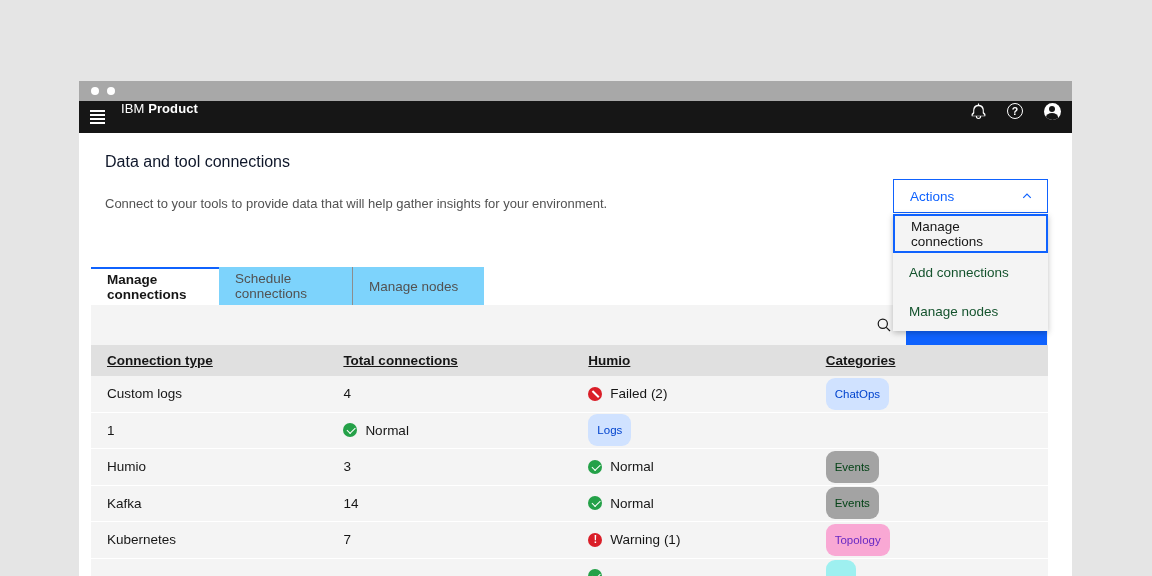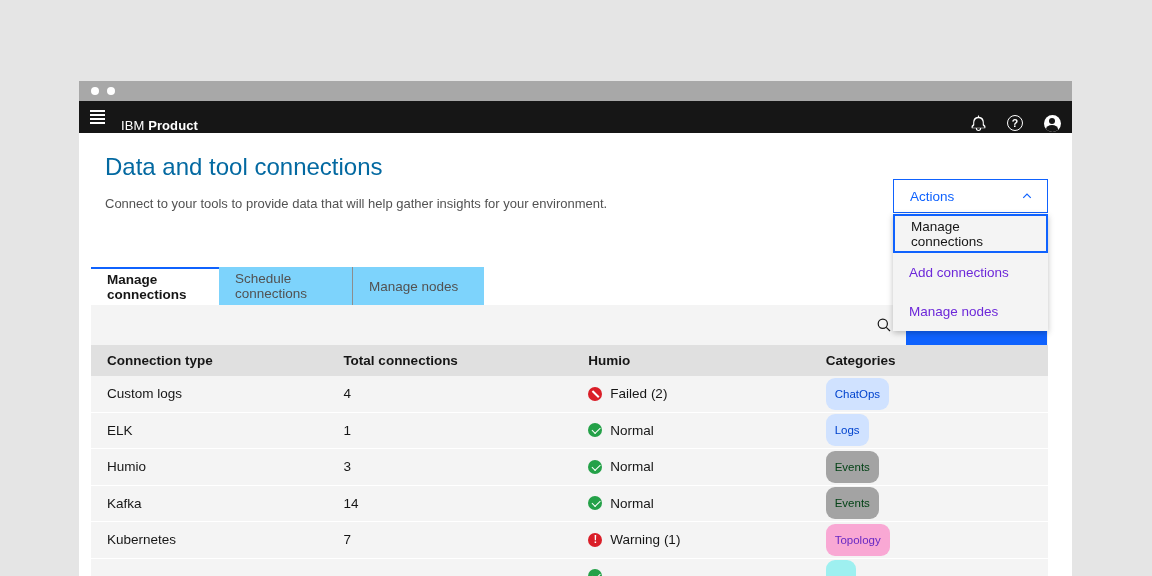"IBM Product" .appheader { align-items: flex-end -> flex-start }
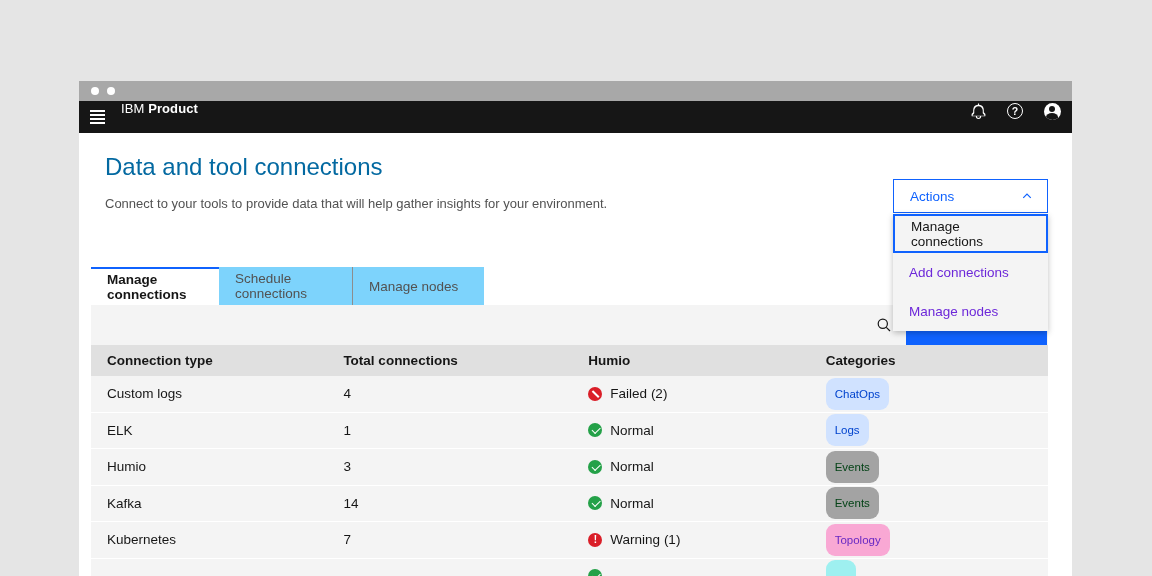"Data and tool connections" .page-title { color: #0369a1 -> #0f172a; font-size: 24px -> 16px }
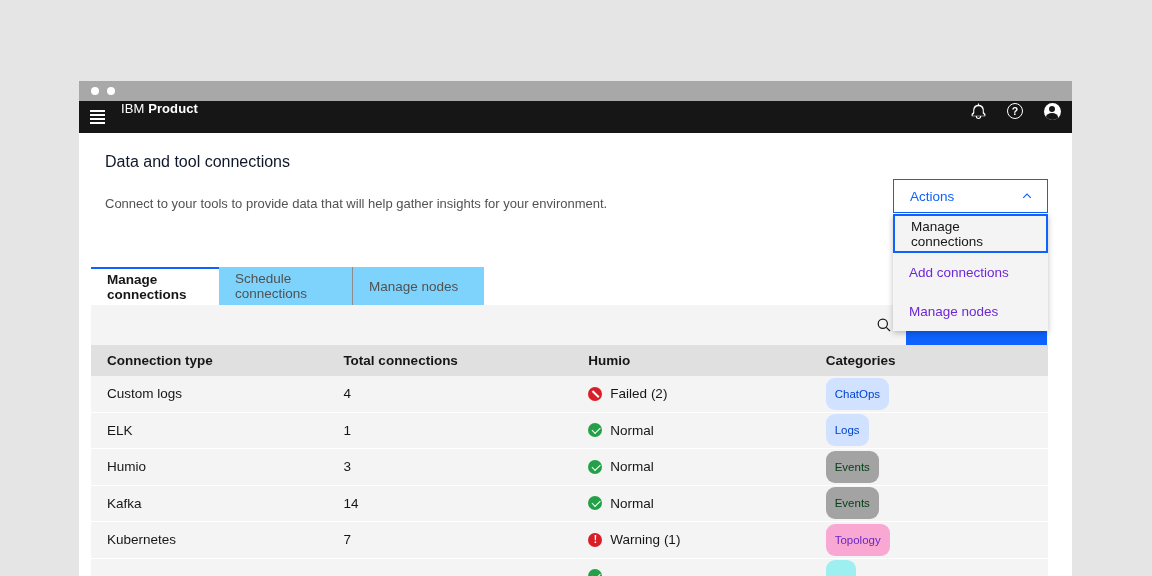"Add connections" .dd-item { color: #6d28d9 -> #14532d }
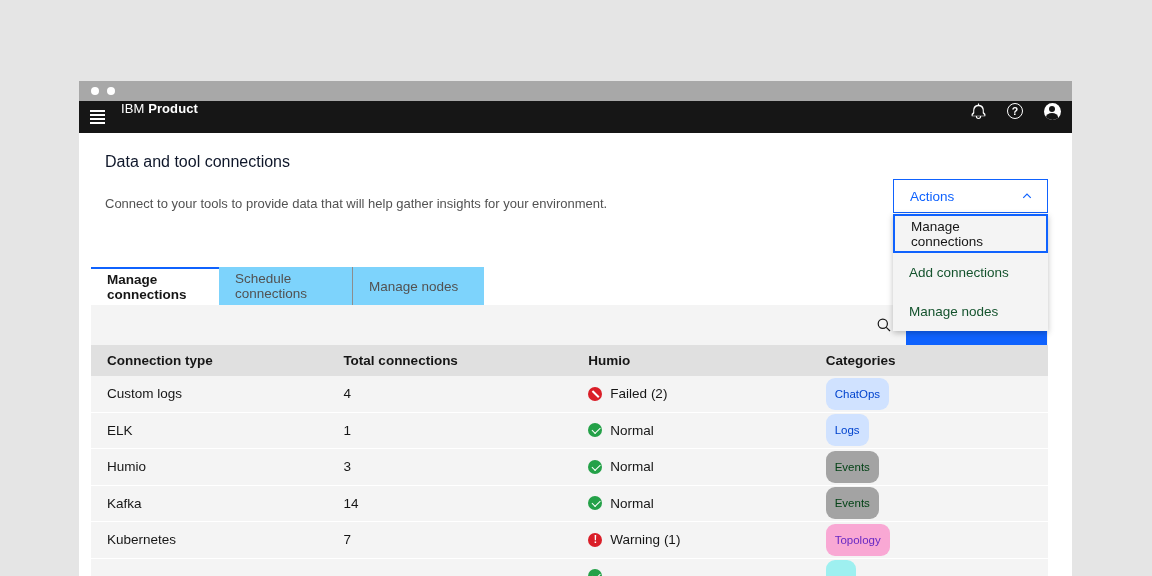"Connection type" .thead .th { text-decoration: none -> underline }
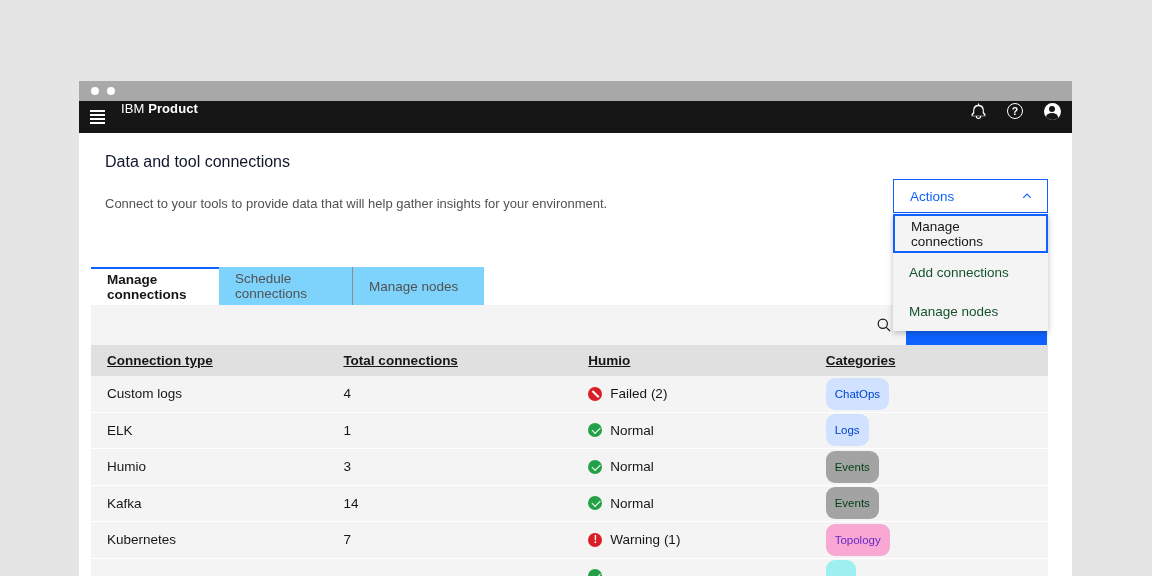"ELK" div.td { html: <div>ELK</div> -> none }
